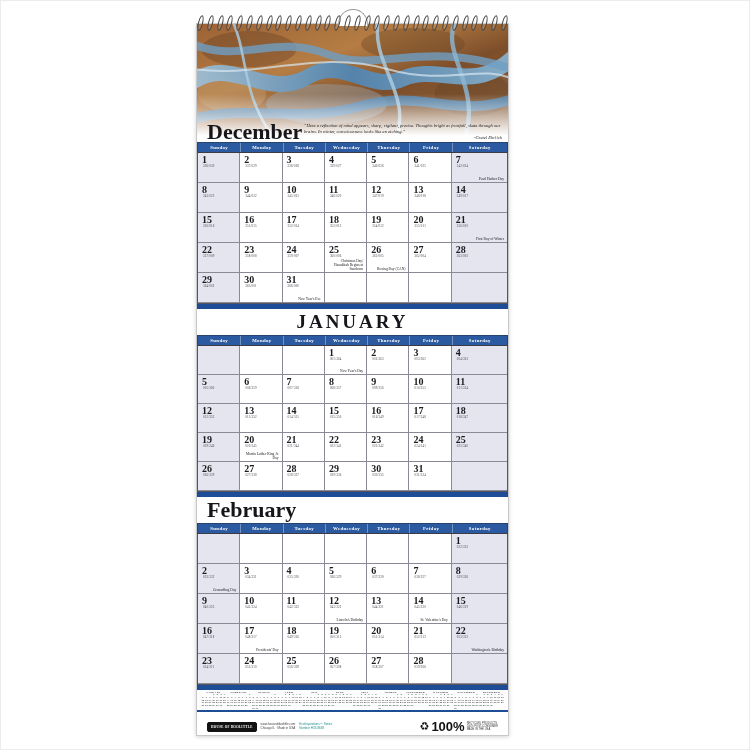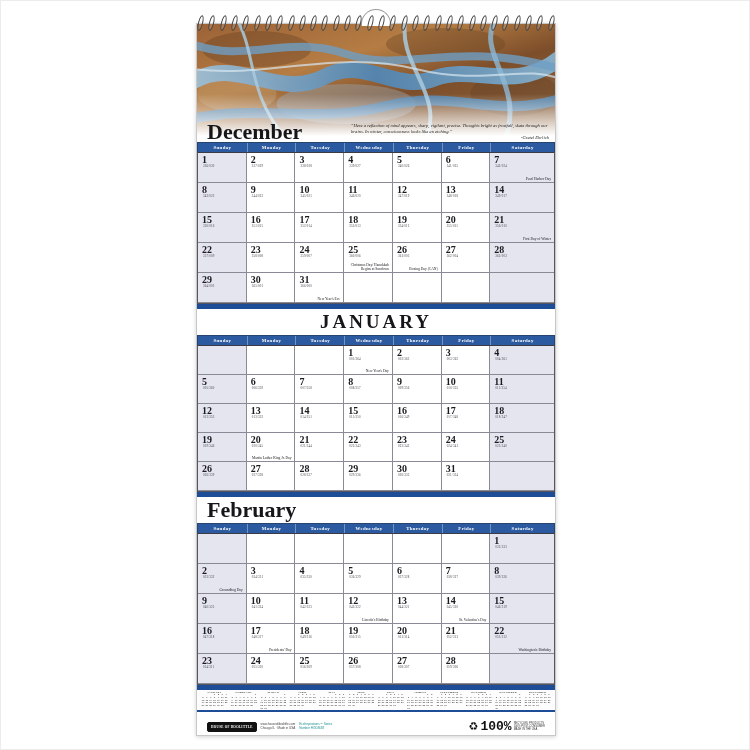"December" .page { width: 360px -> 313px }
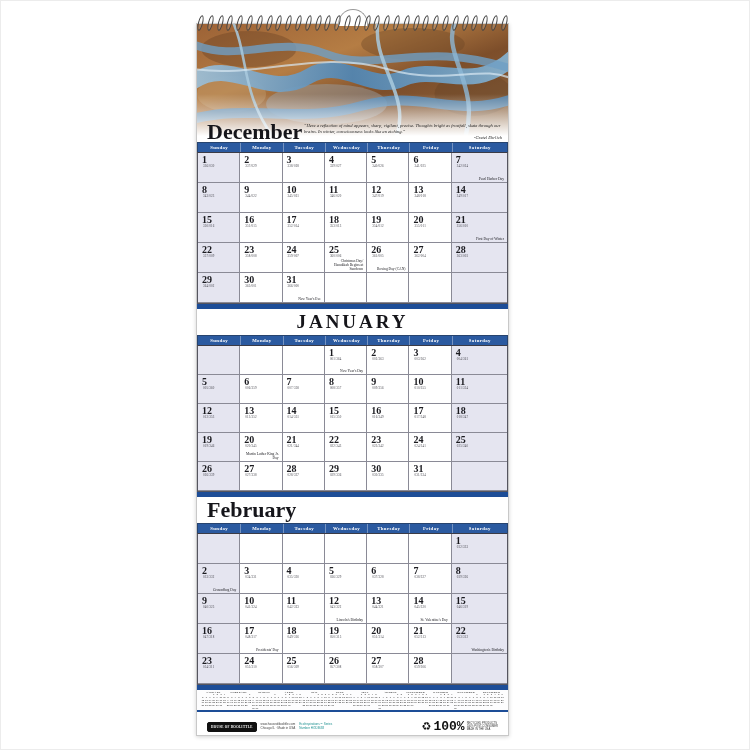"100%" .recycle-pct { font-family: Liberation Mono, monospace -> Liberation Sans, sans-serif }
